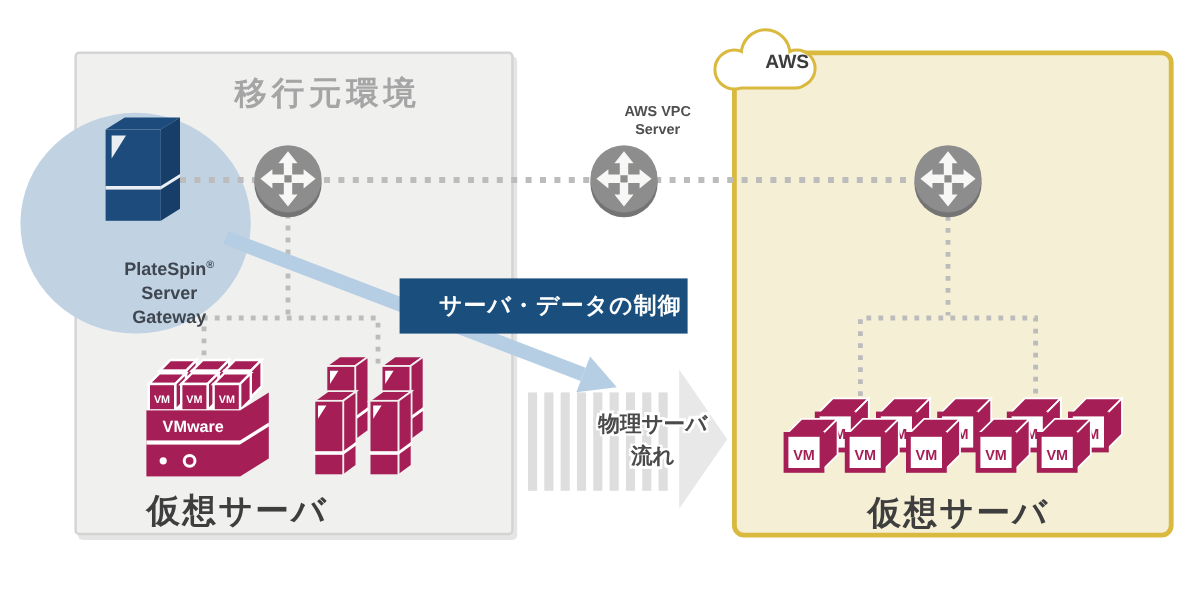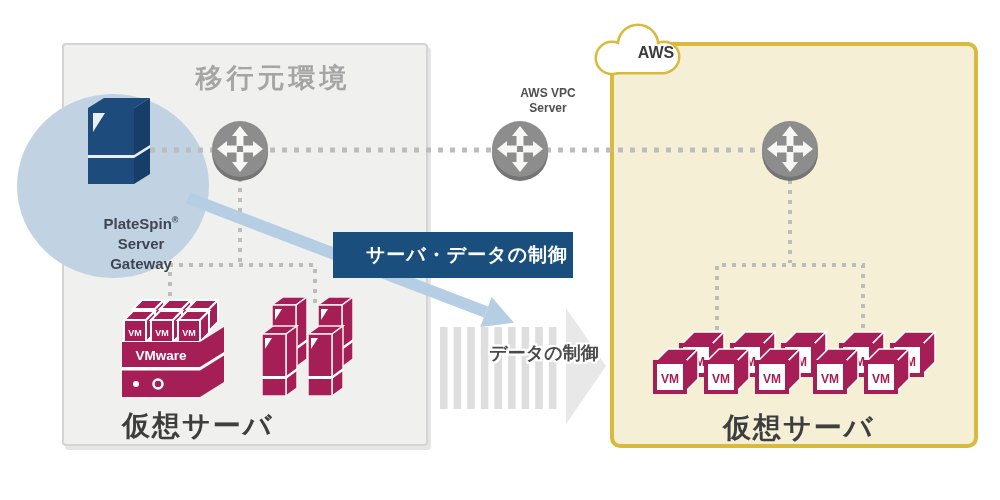"データの制御" div { text: データの制御 -> 物理サーバ }
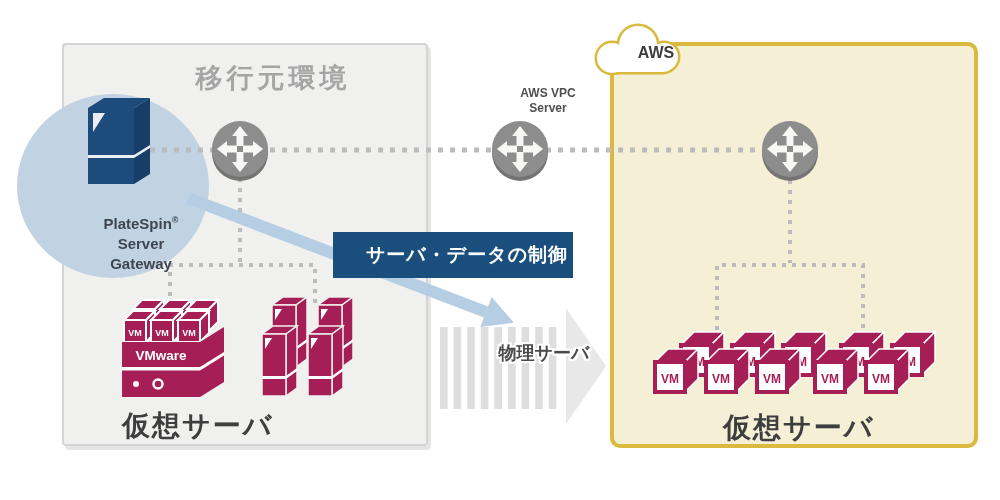"流れ" div { html: none -> <div>流れ</div> }
